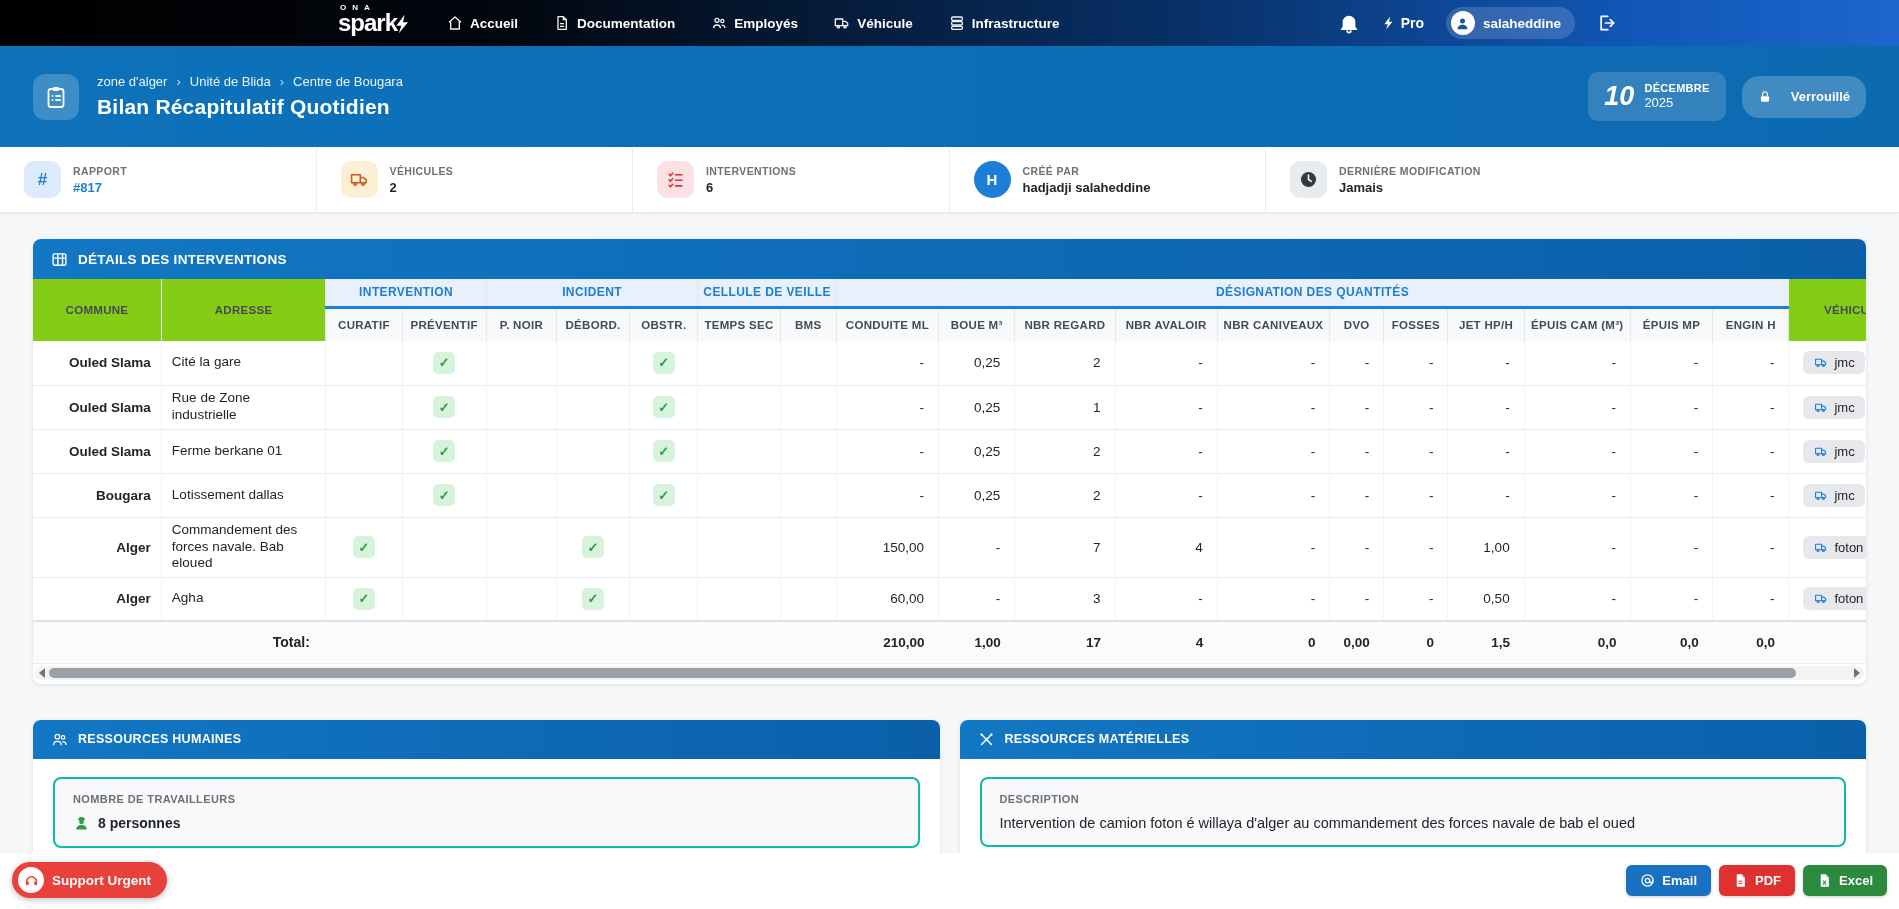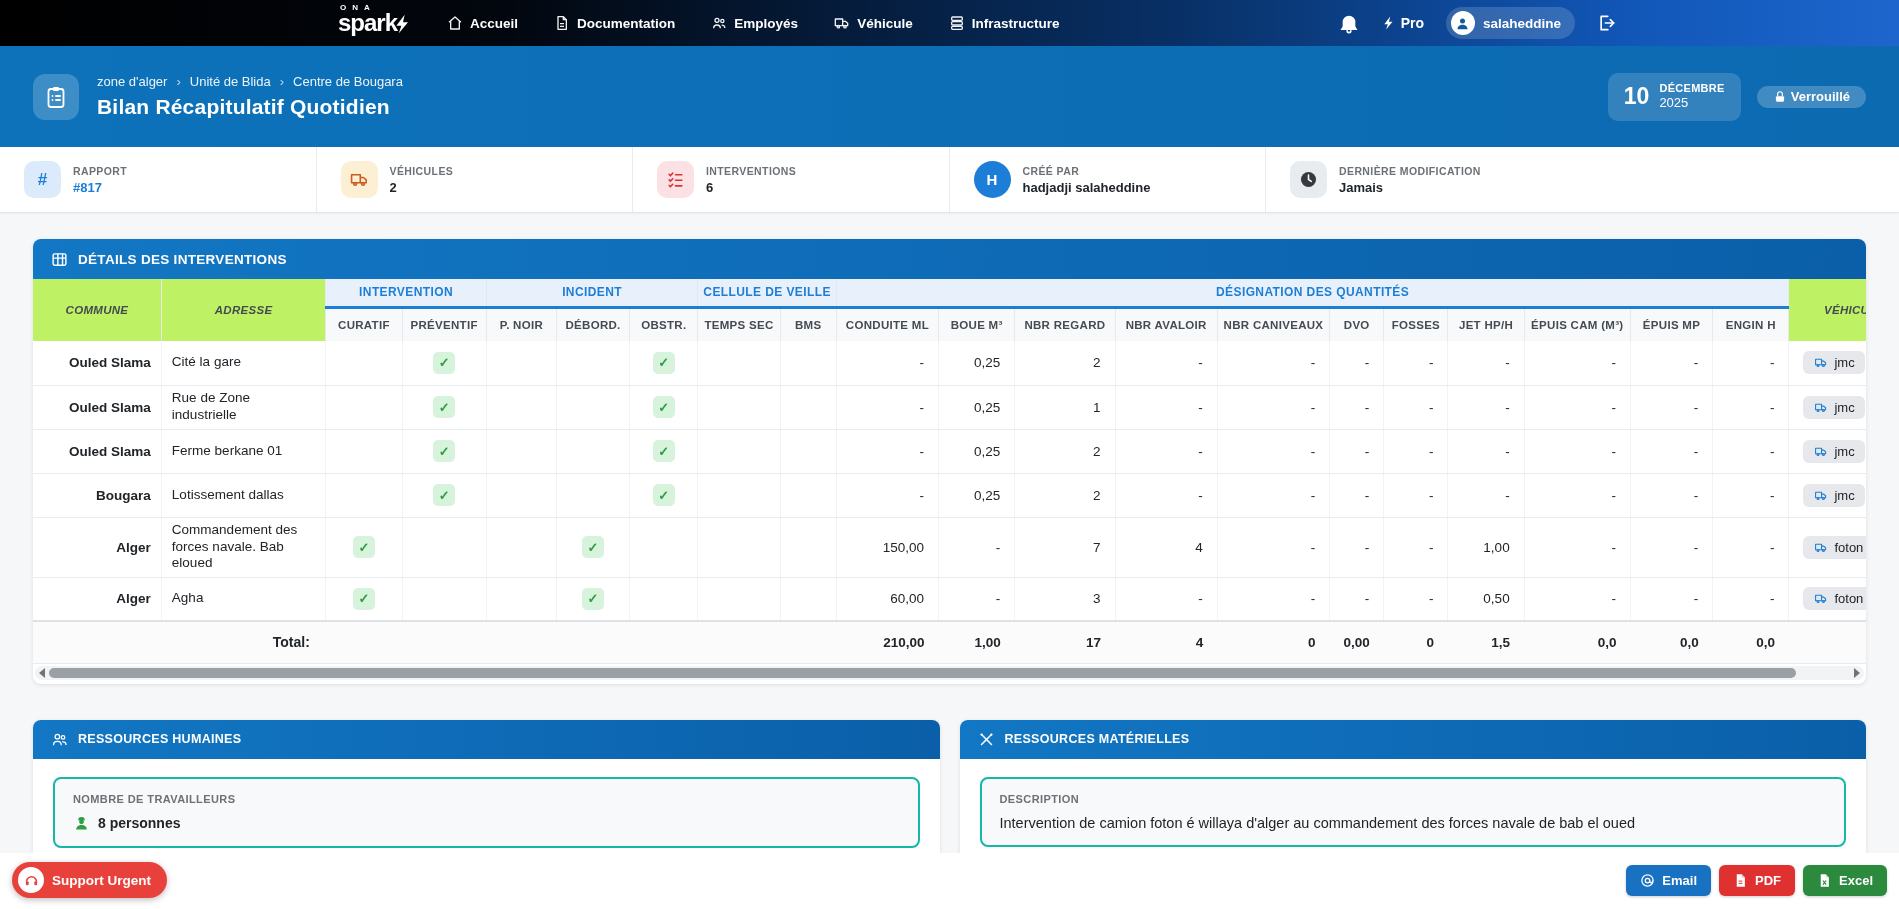"10" .date-day { font-size: 23px -> 27px; font-style: none -> italic }
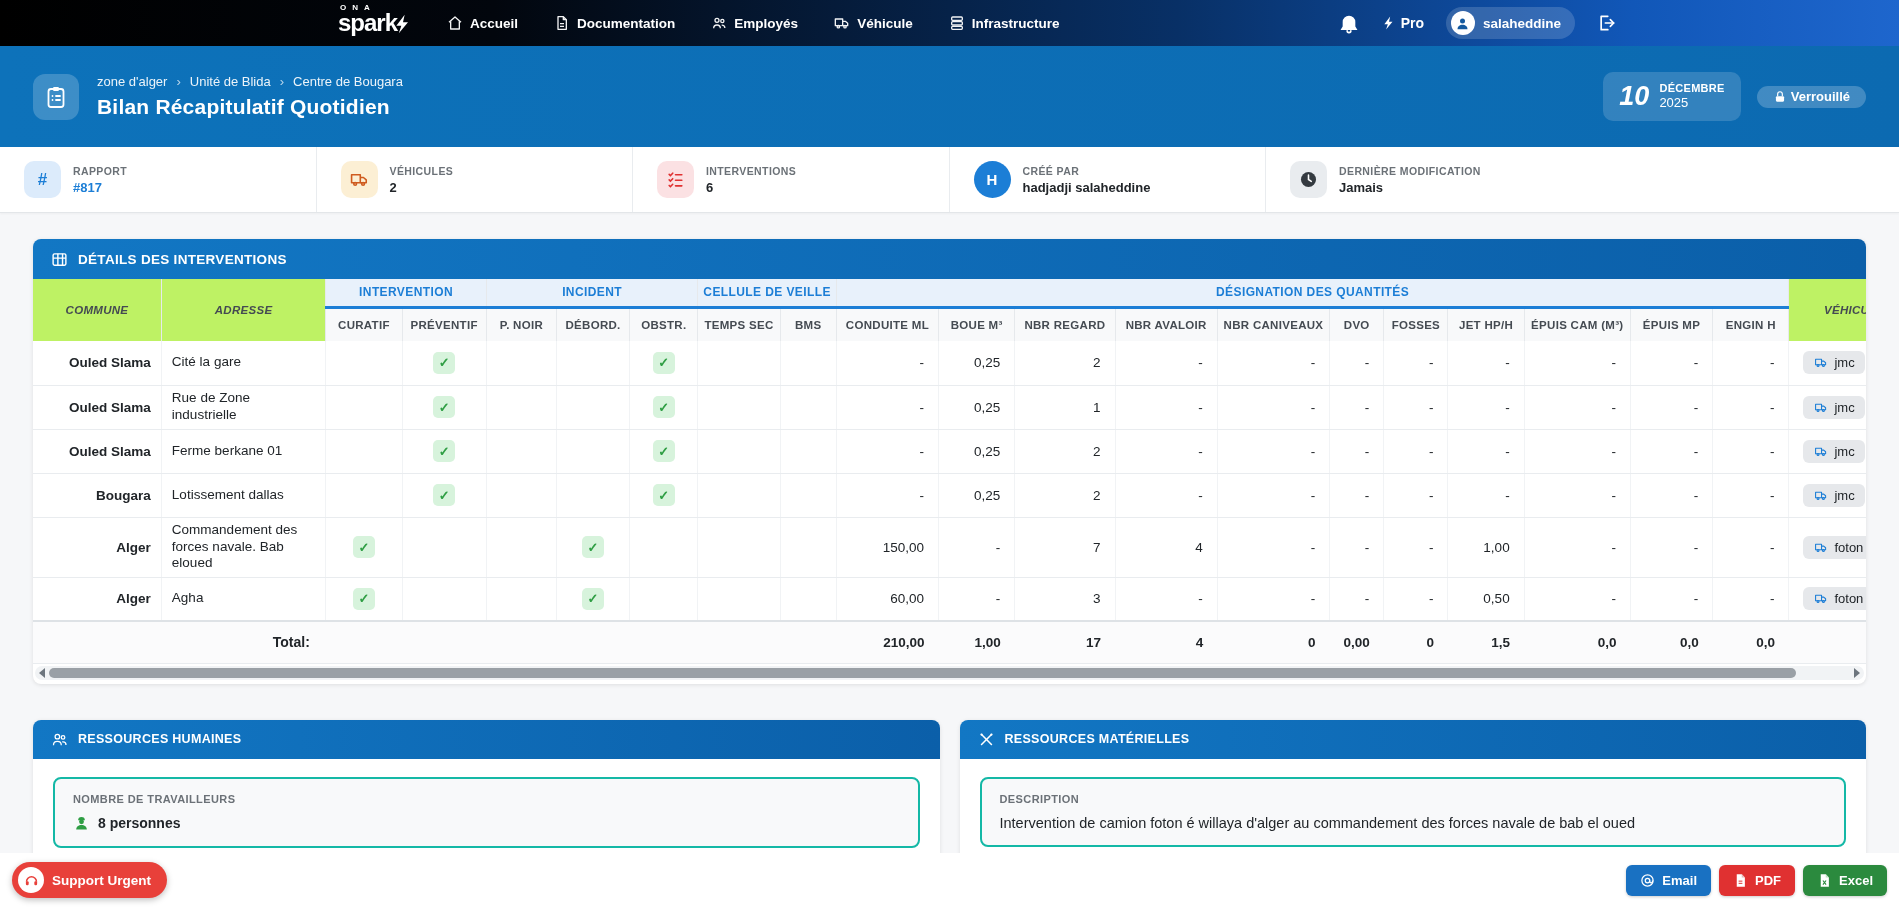"Verrouillé" .lock-btn { gap: 4px -> 19px; height: 22px -> 42px }
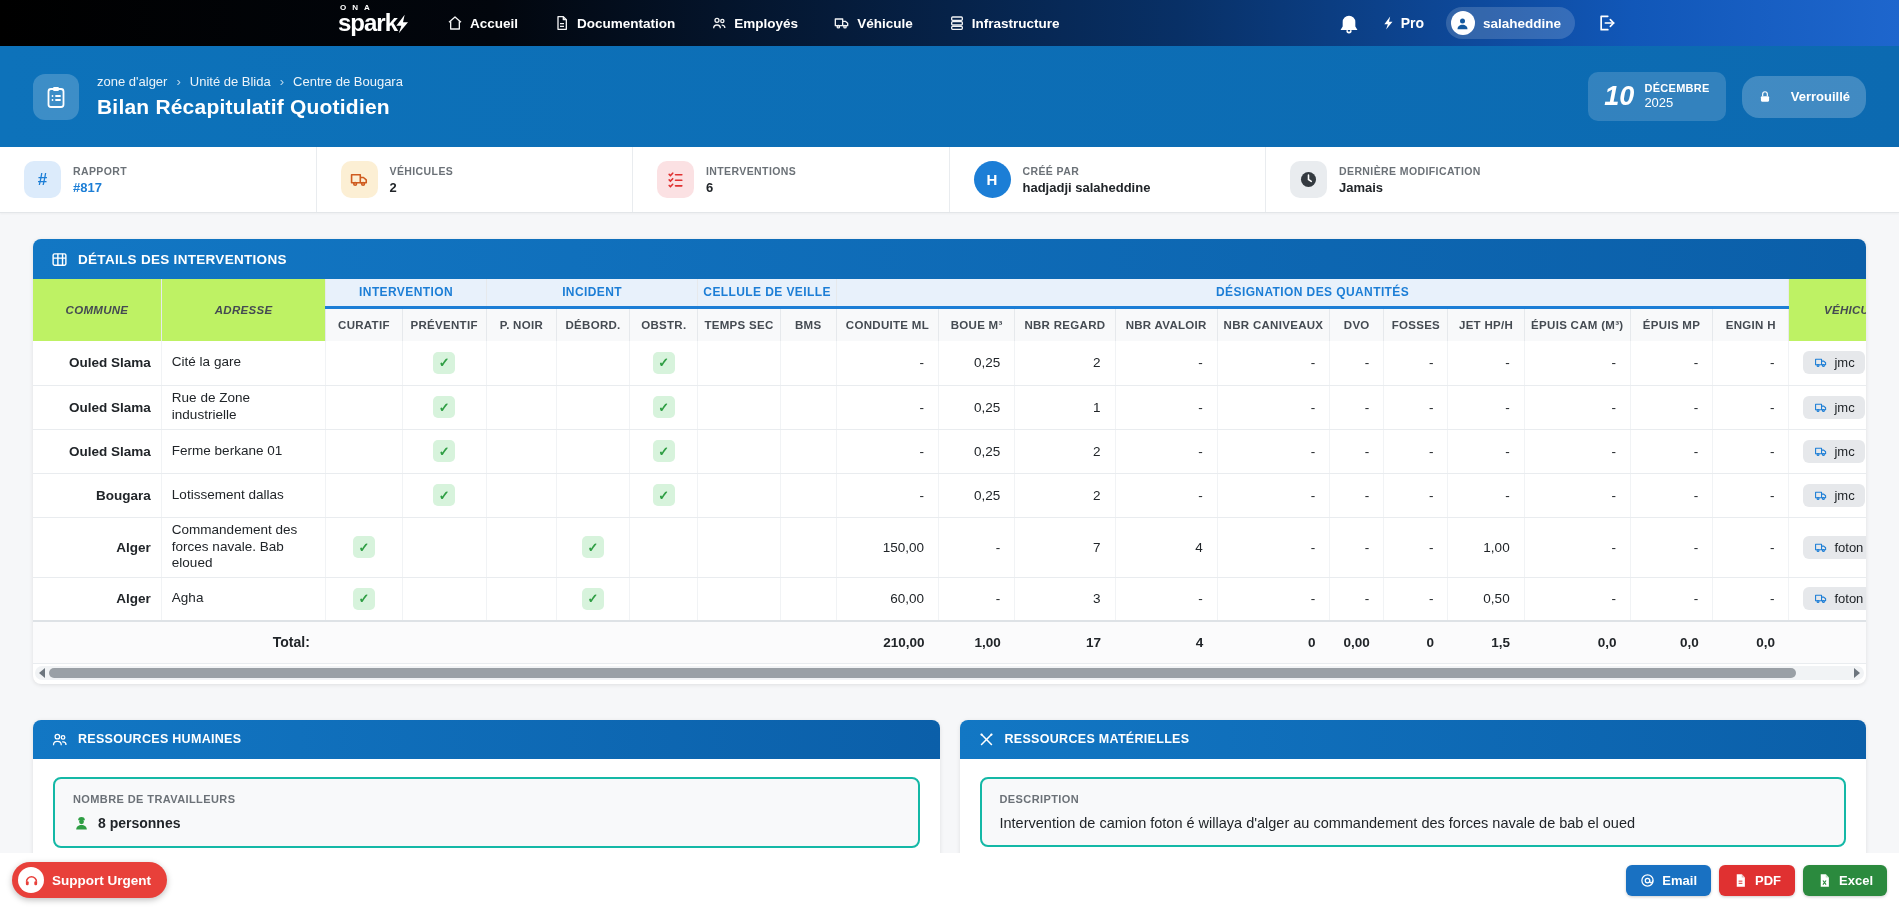"COMMUNE" th.corner { background: #bef264 -> #84cc16; font-style: italic -> none }
